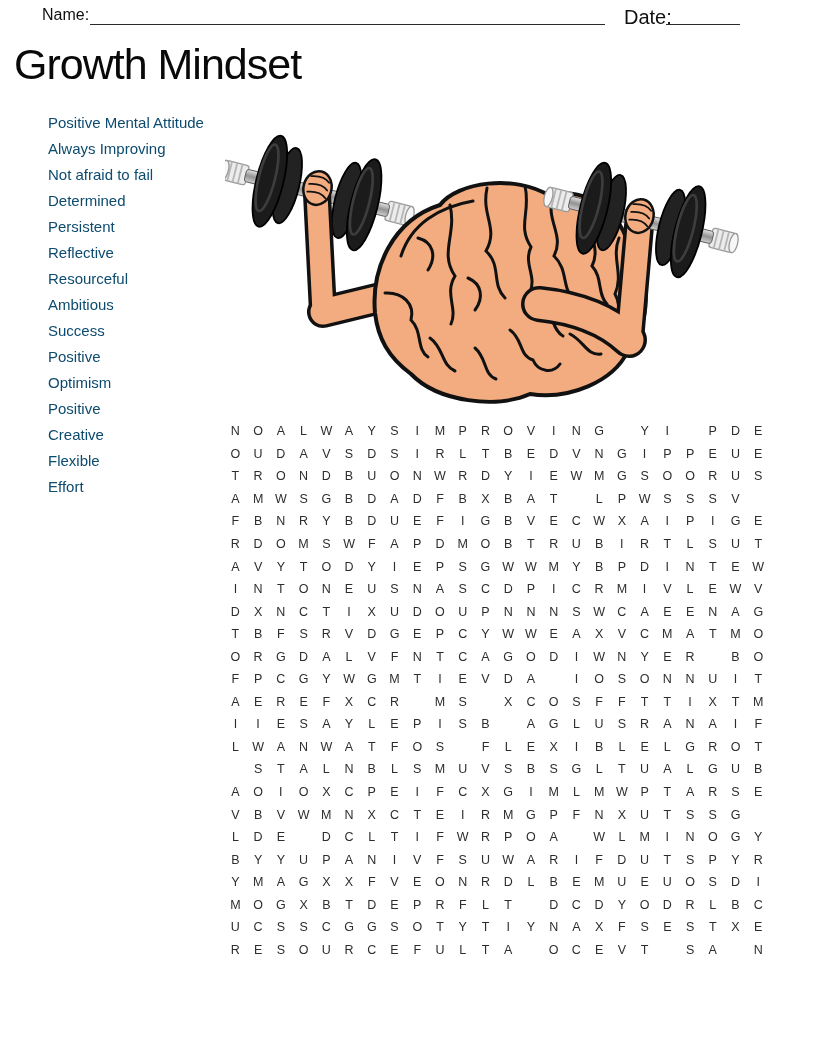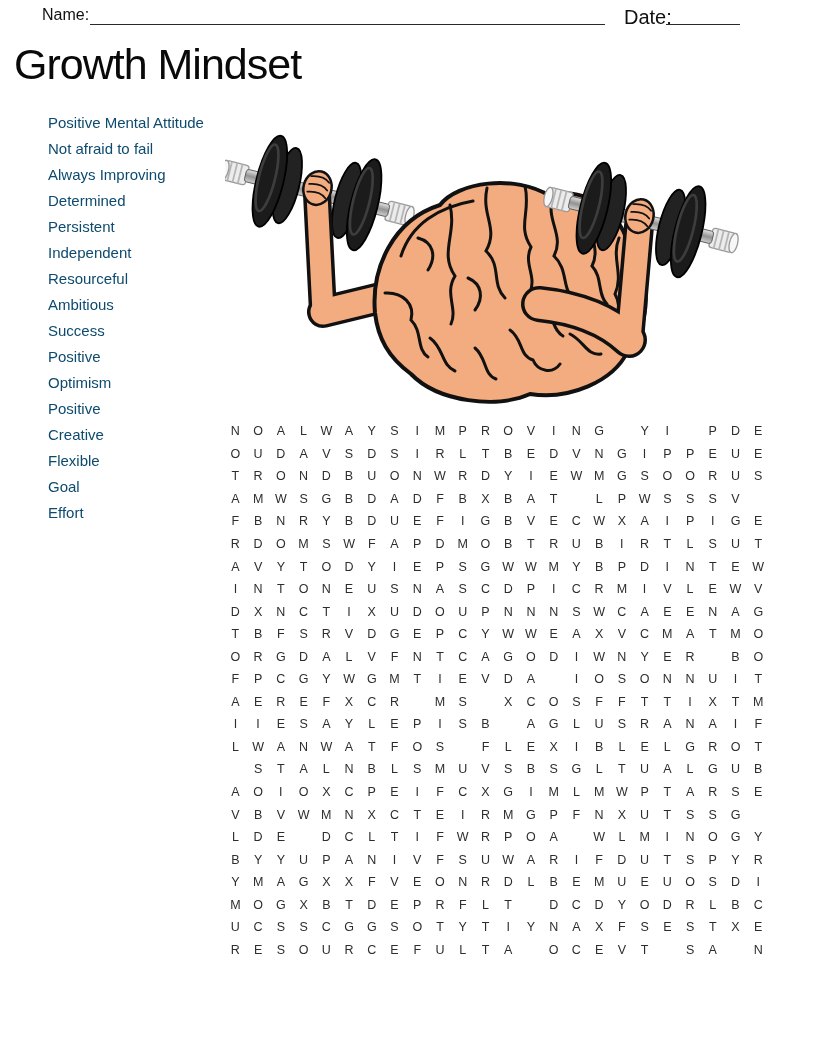"Not afraid to fail" div.word-item { order: before "Always Improving" -> after "Always Improving" }
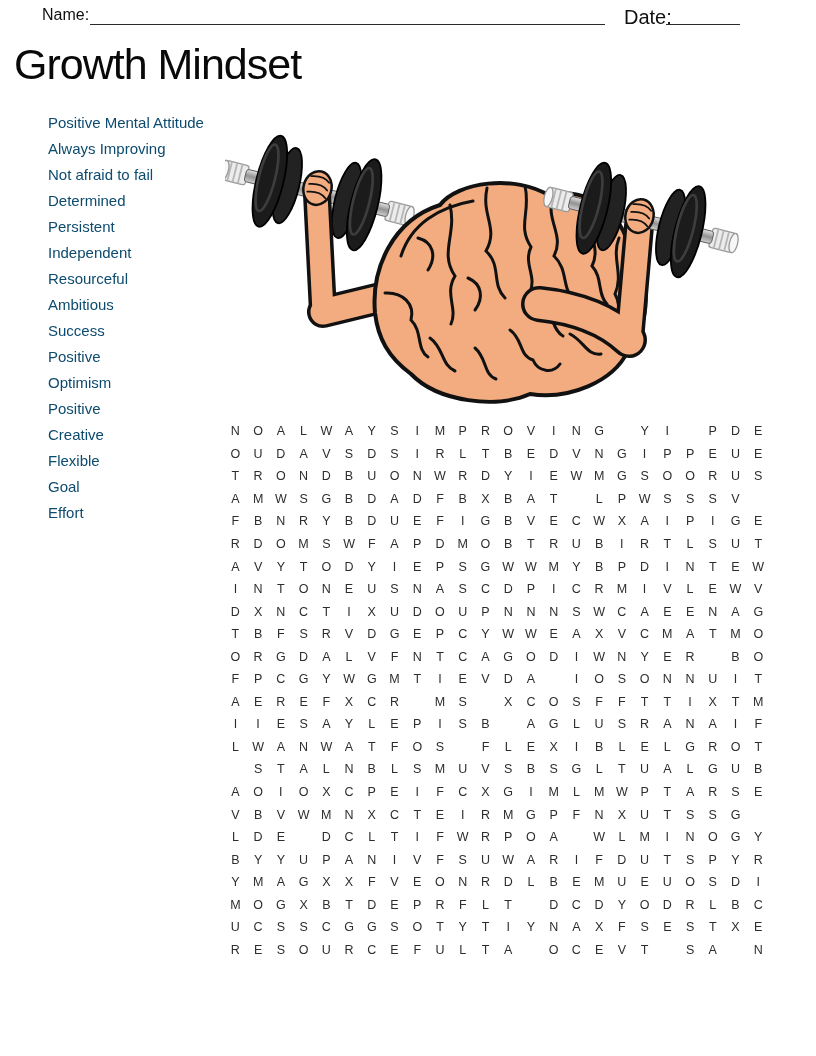"Independent" div.word-item { text: Independent -> Reflective }
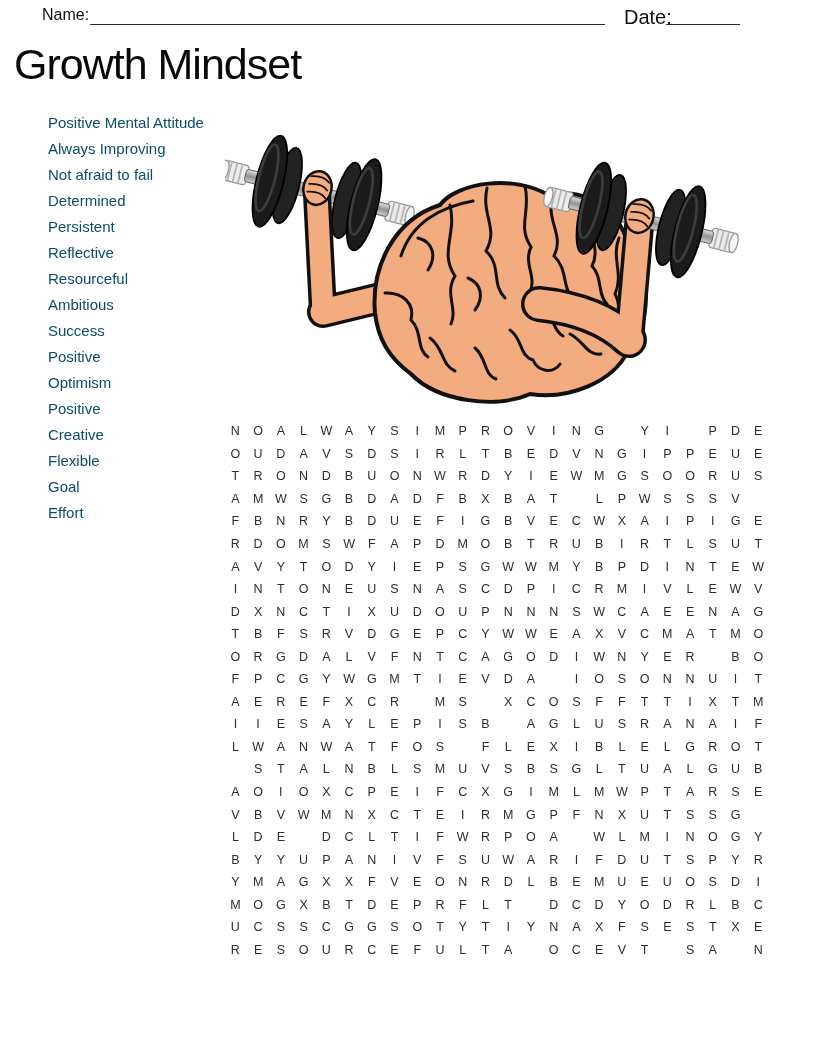"Goal" div.word-item { html: <div>Goal</div> -> none }
